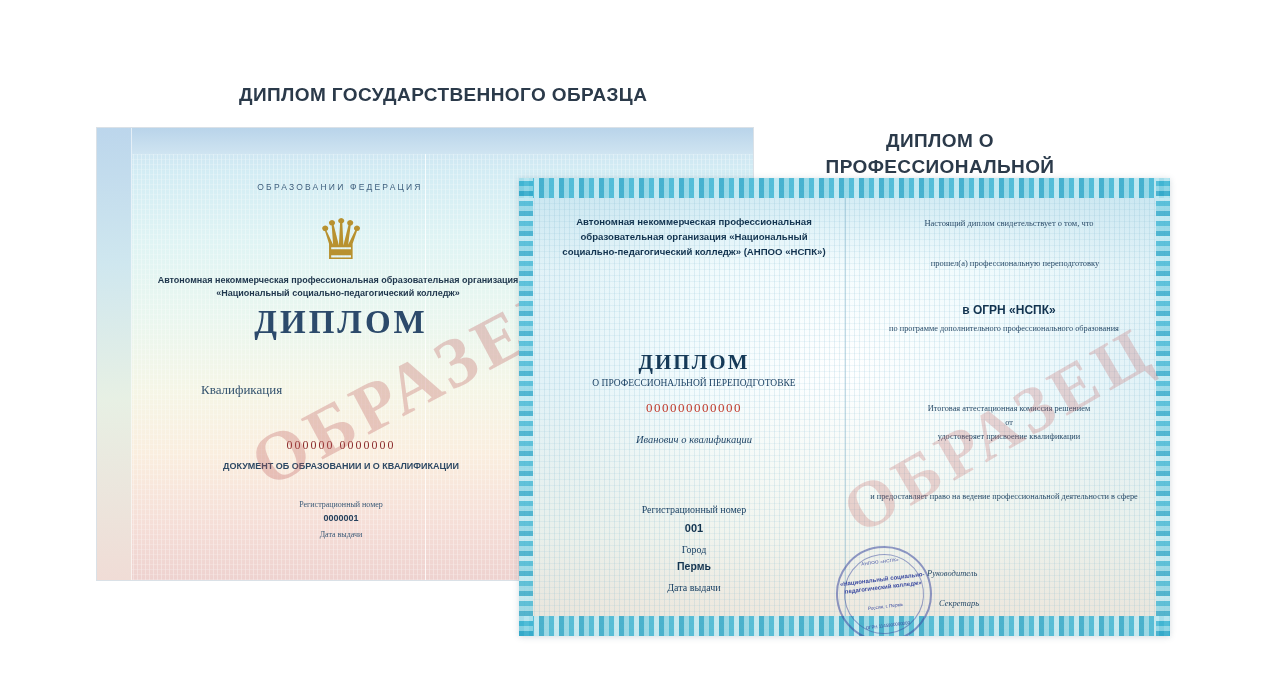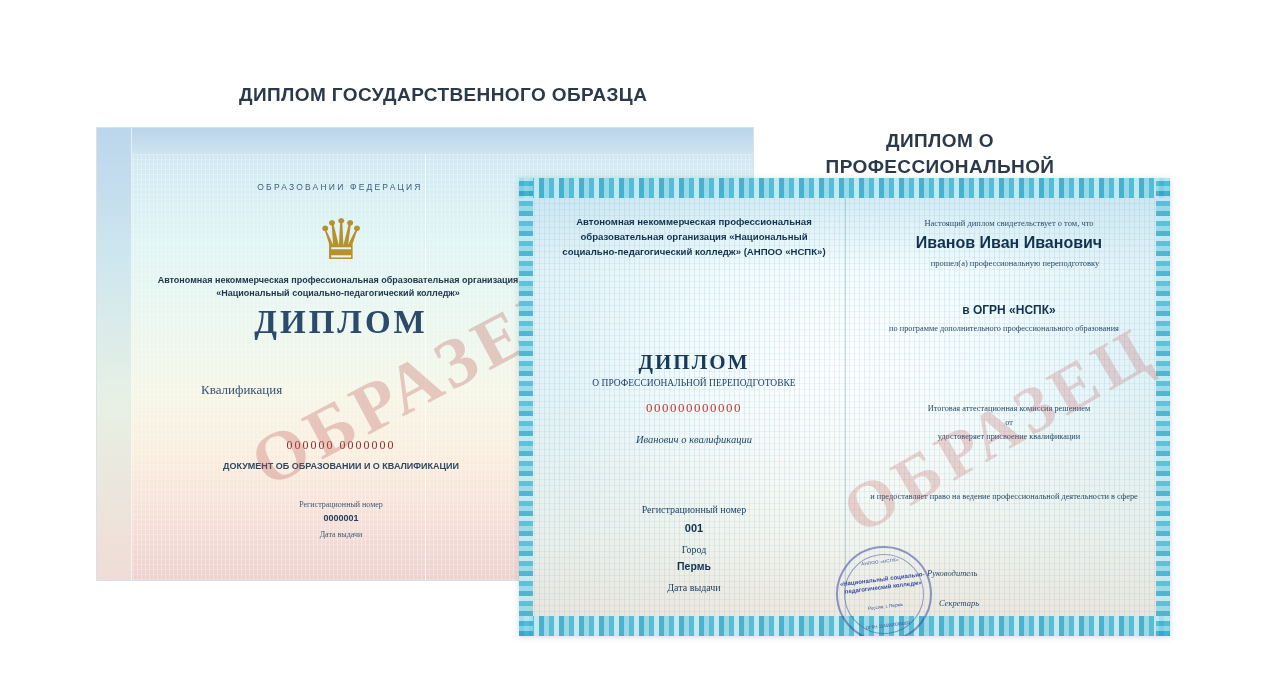"Иванов Иван Иванович" div.pf { html: <div>Иванов Иван Иванович</div> -> none }
